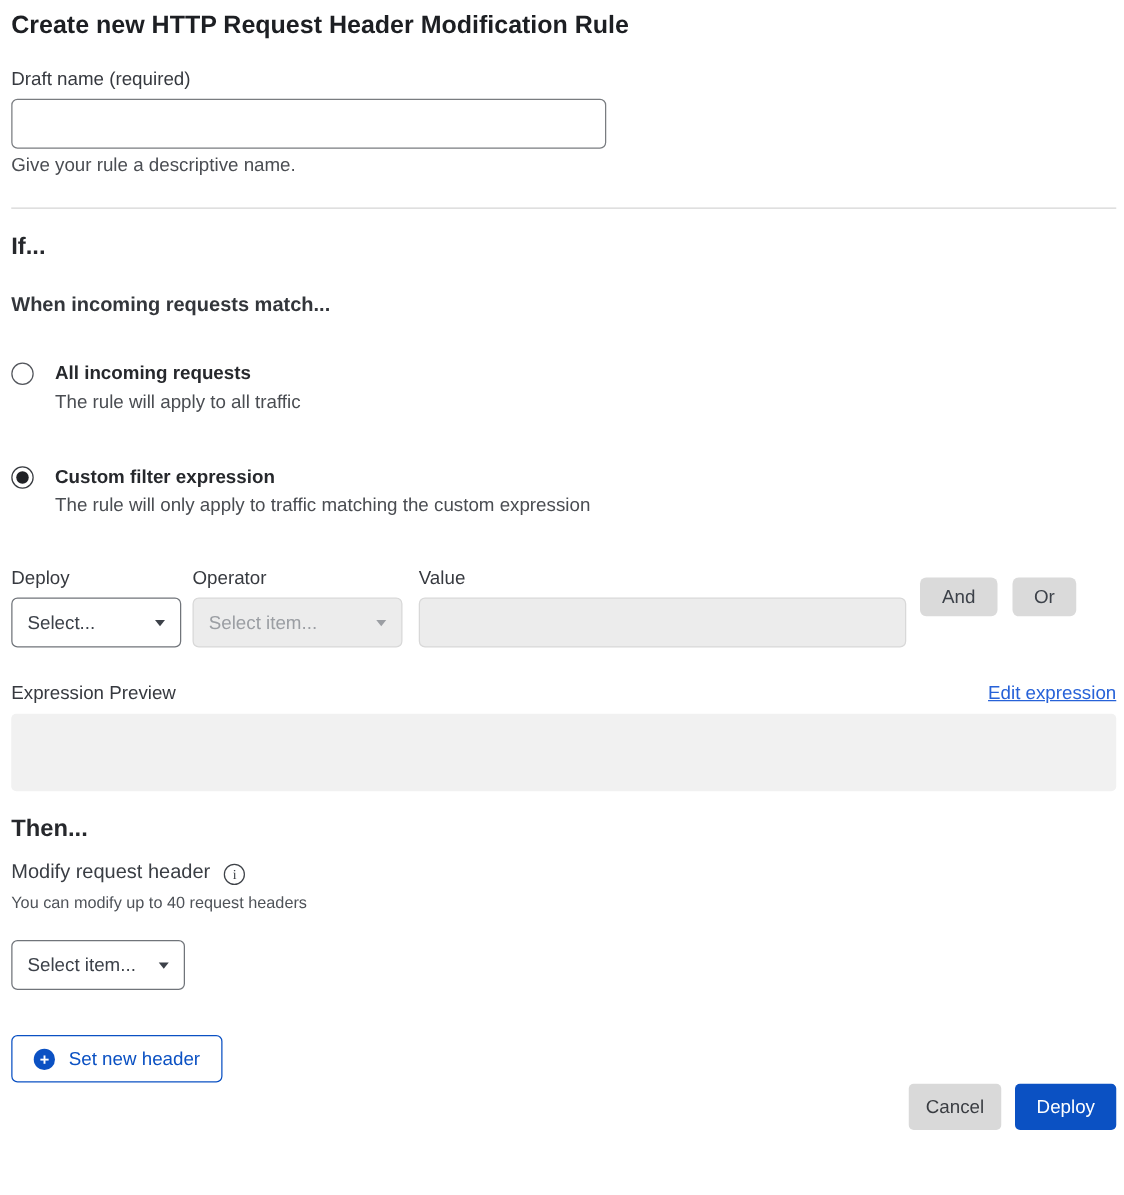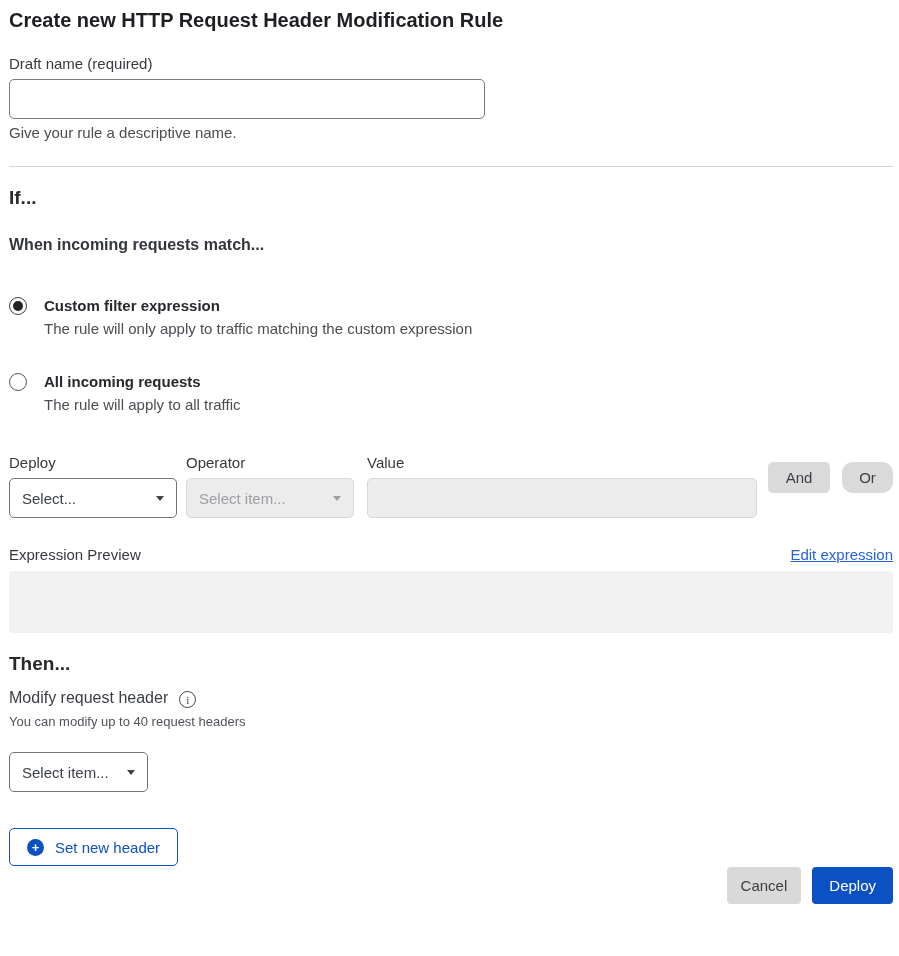"Custom filter expression" div.radio { order: before "All incoming requests" -> after "All incoming requests" }
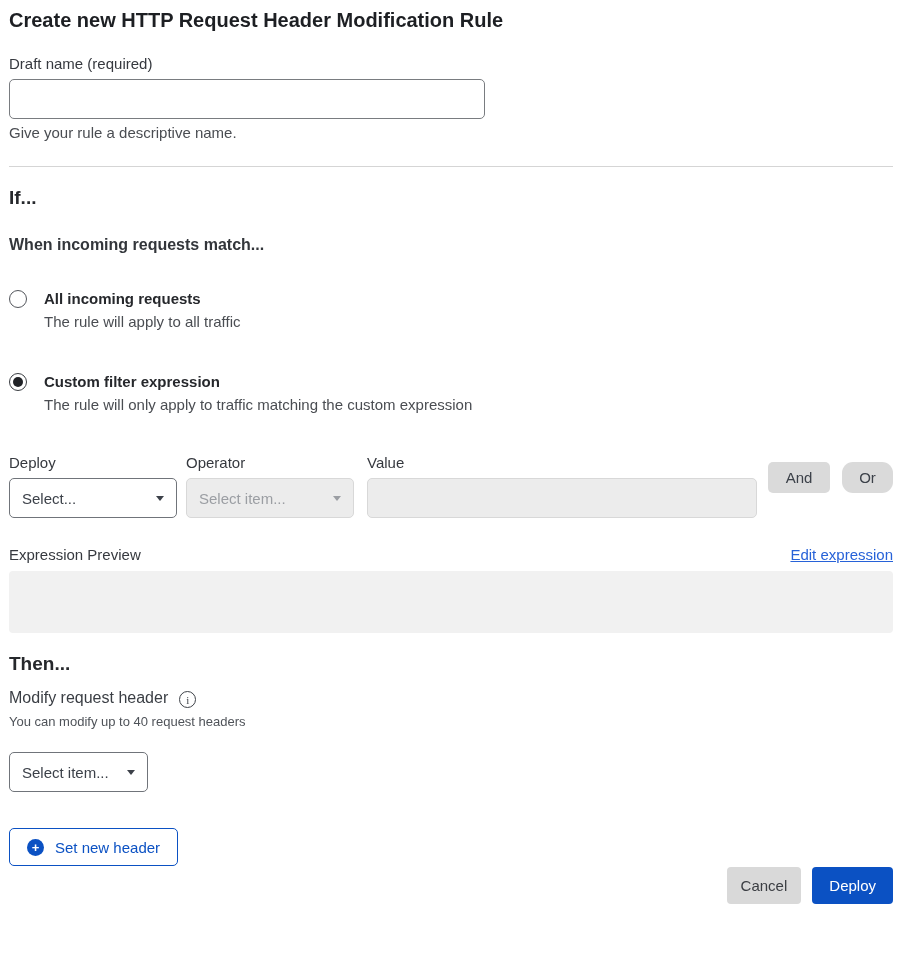"Or" .or-btn { border-radius: 11px -> none }
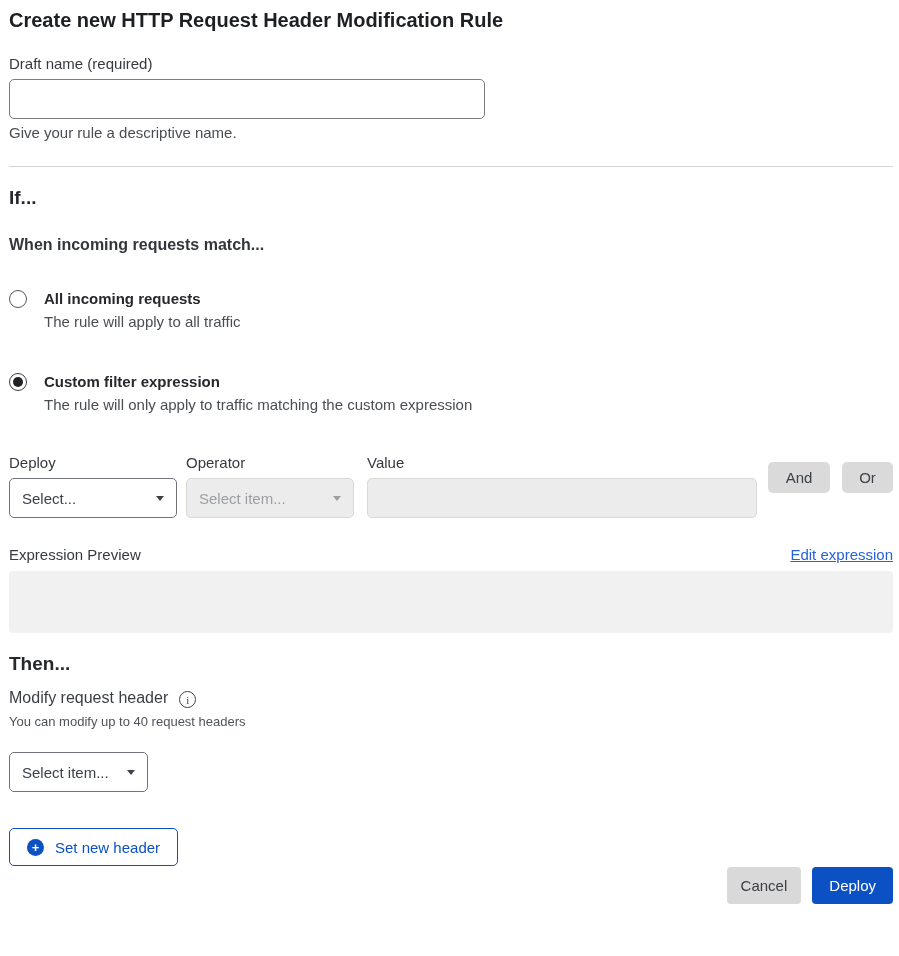"Select..." .col-field .select-control { width: 168px -> 136px }
